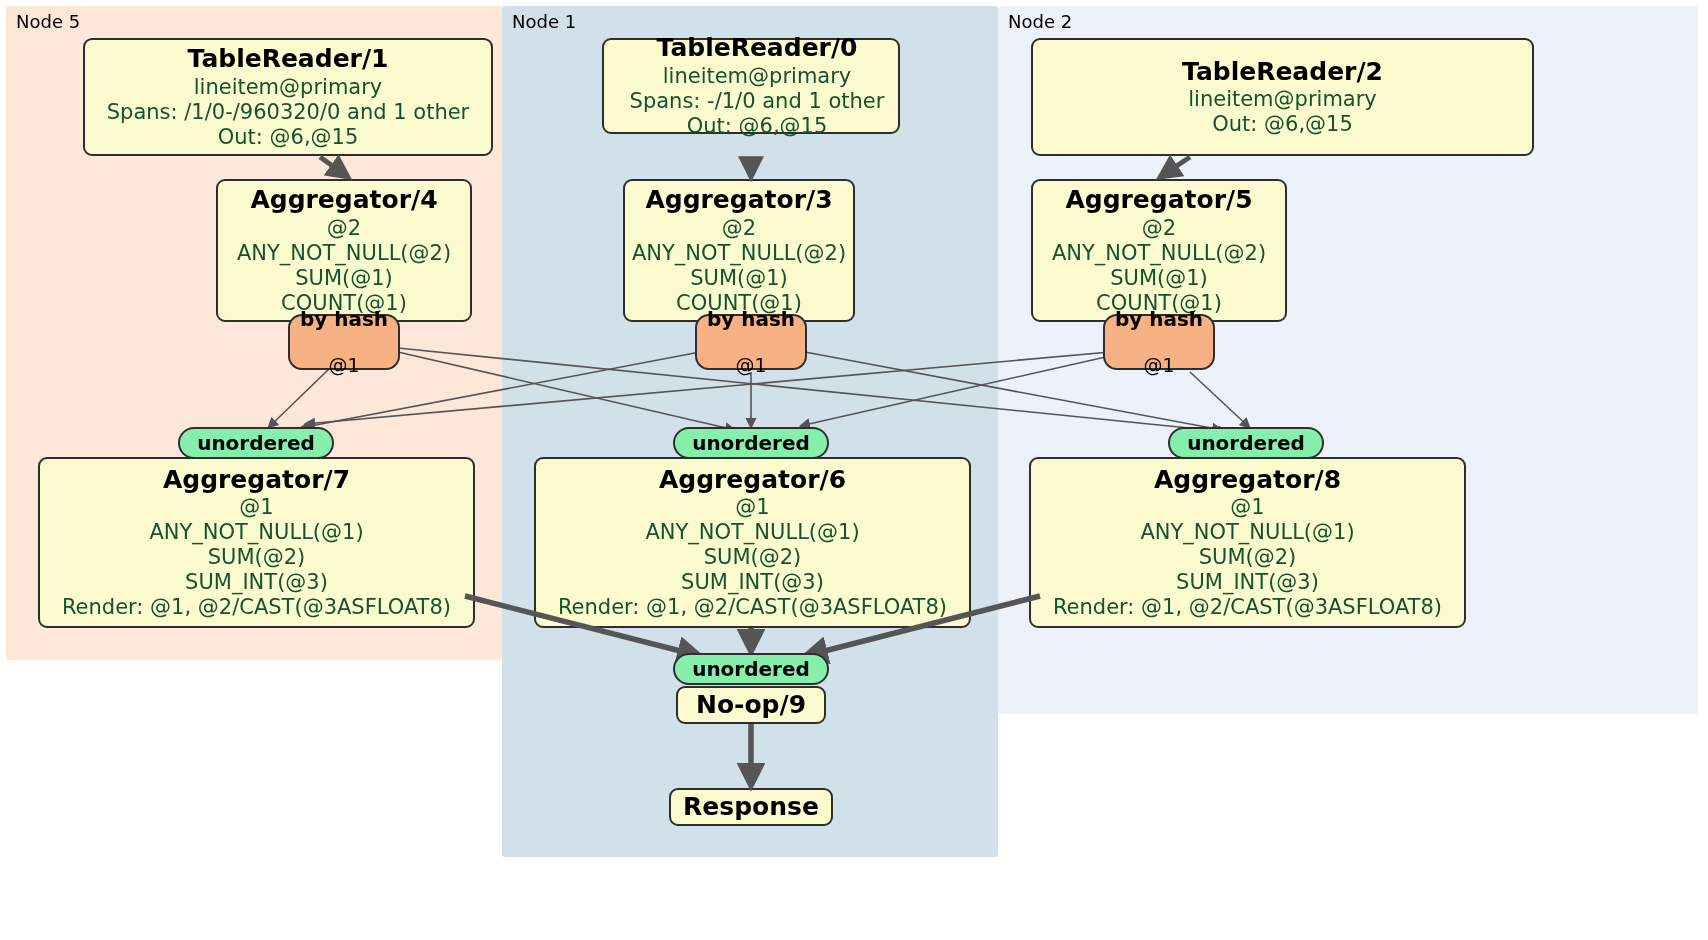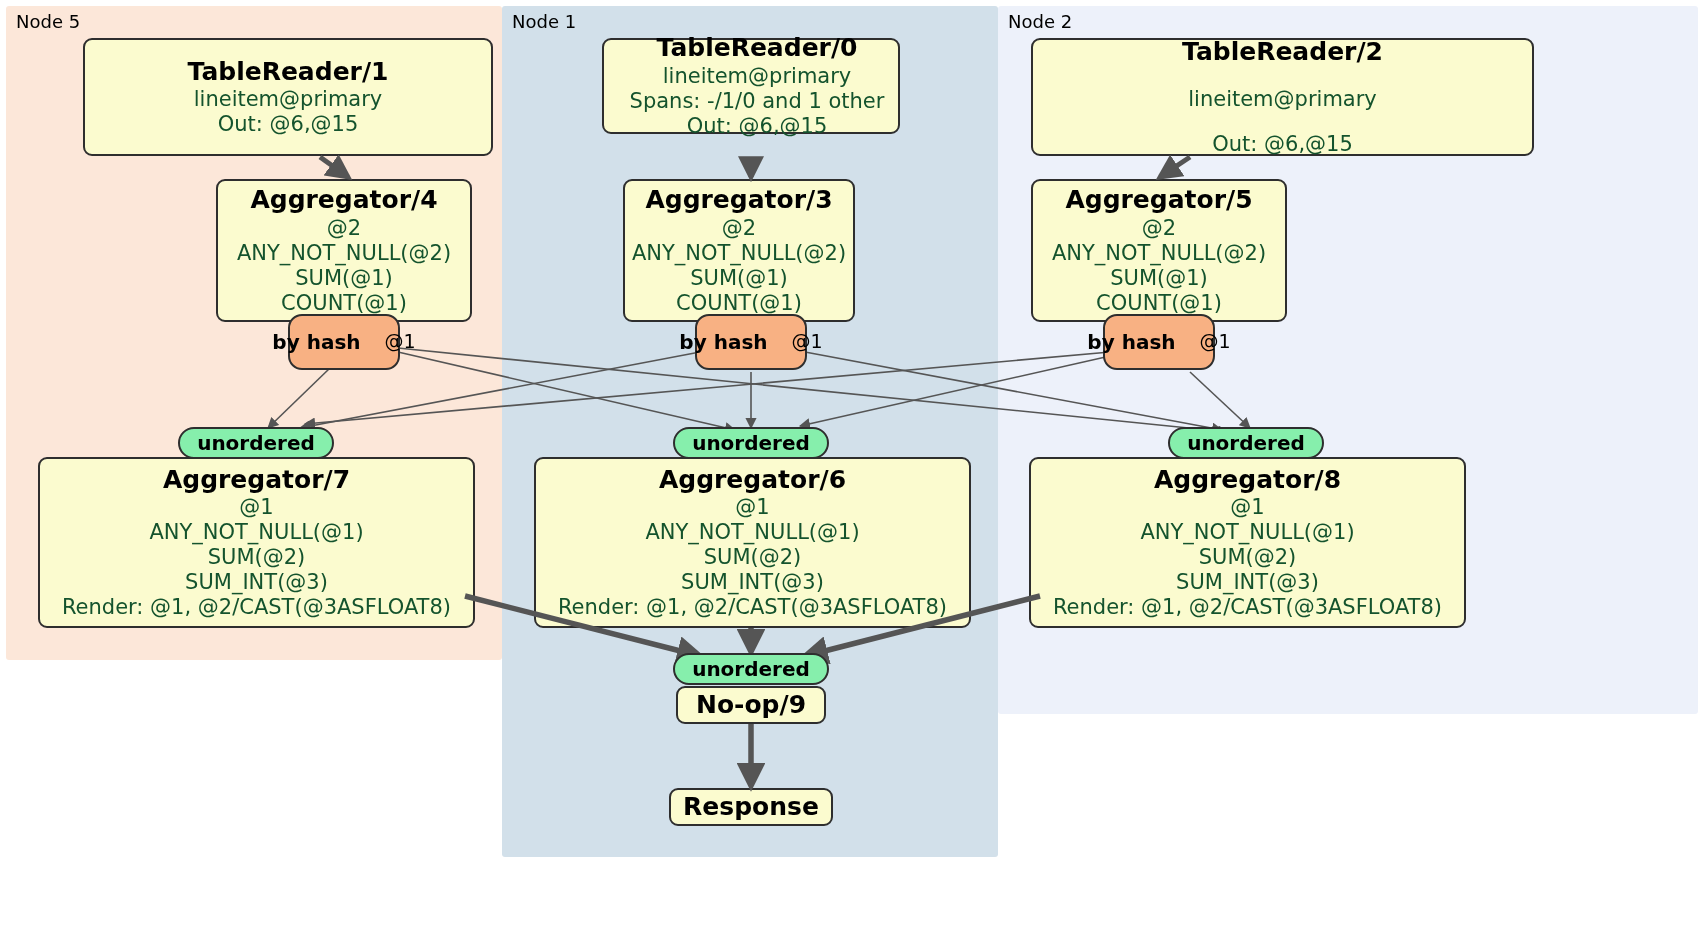"TableReader/2" div.proc-box { gap: 20px -> none }
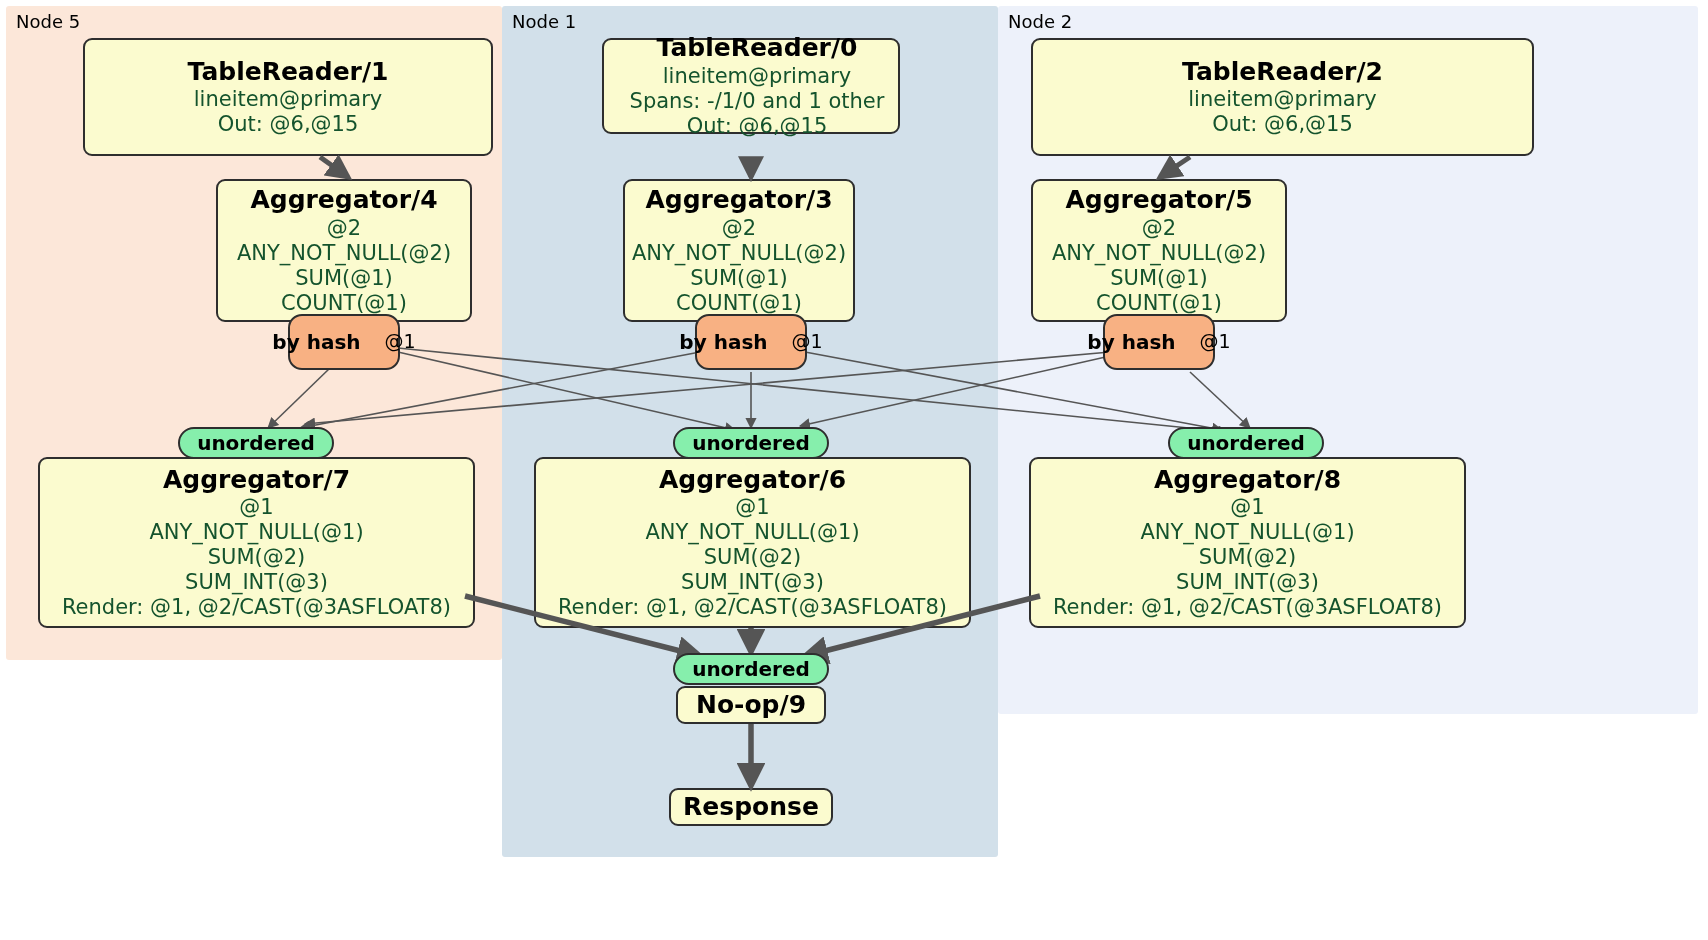"Spans: /1/0-/960320/0 and 1 other" div.proc-line { html: none -> <div>Spans: /1/0-/960320/0 and 1 other</div> }
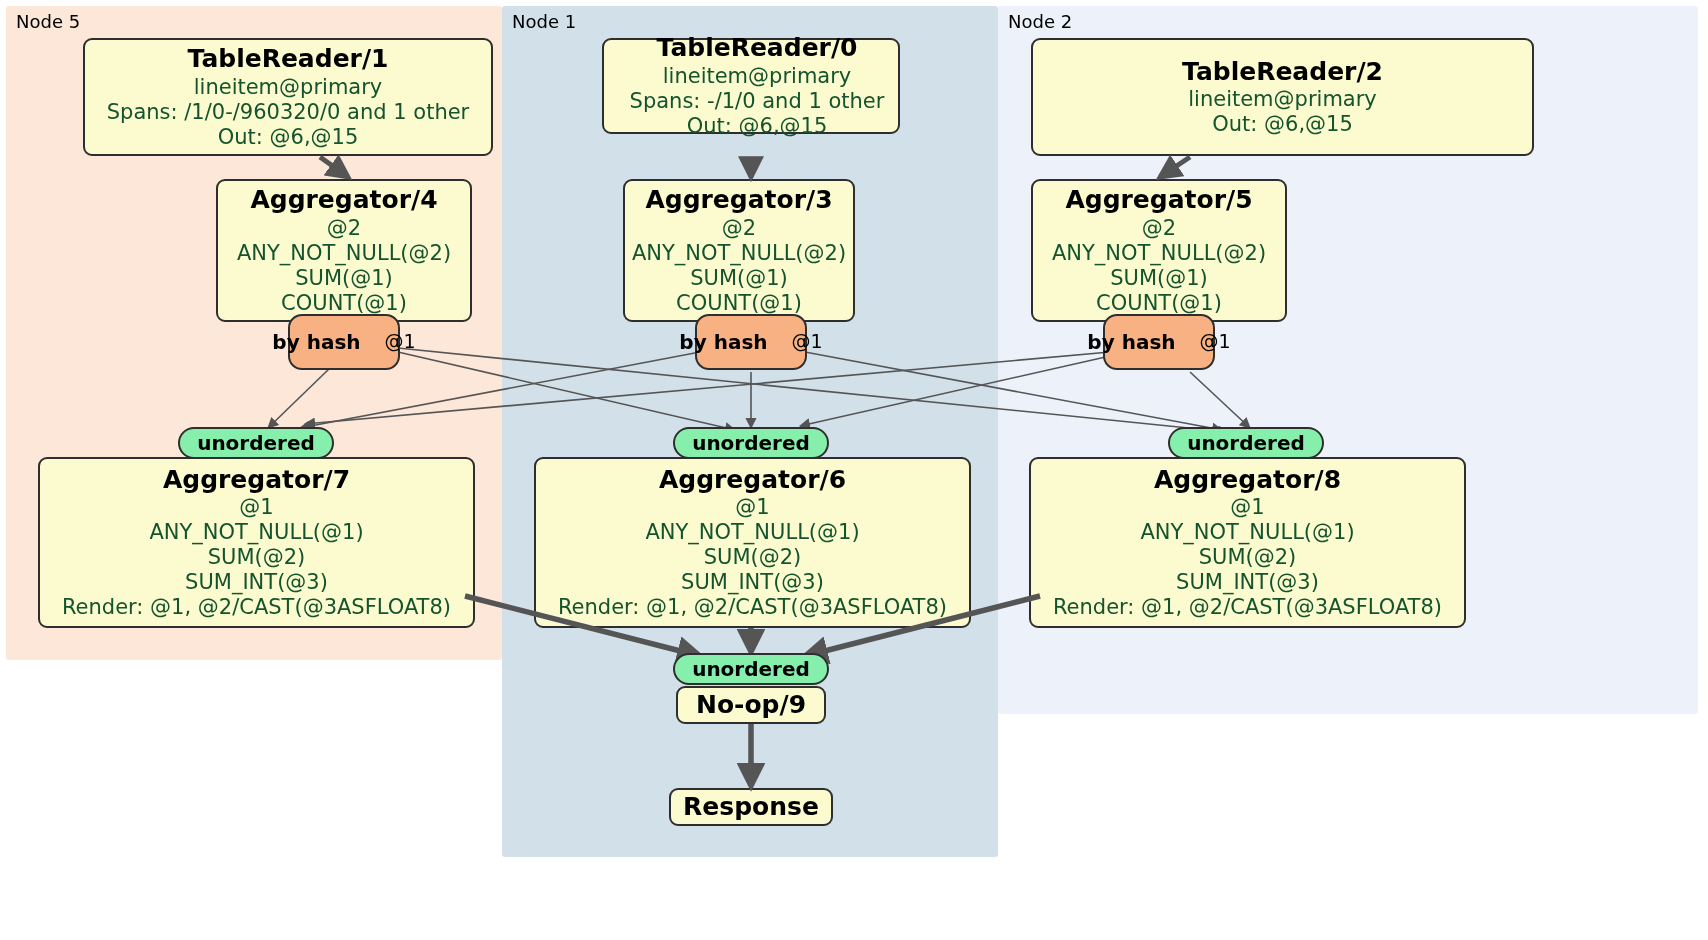"by hash" .router { flex-direction: none -> column }
